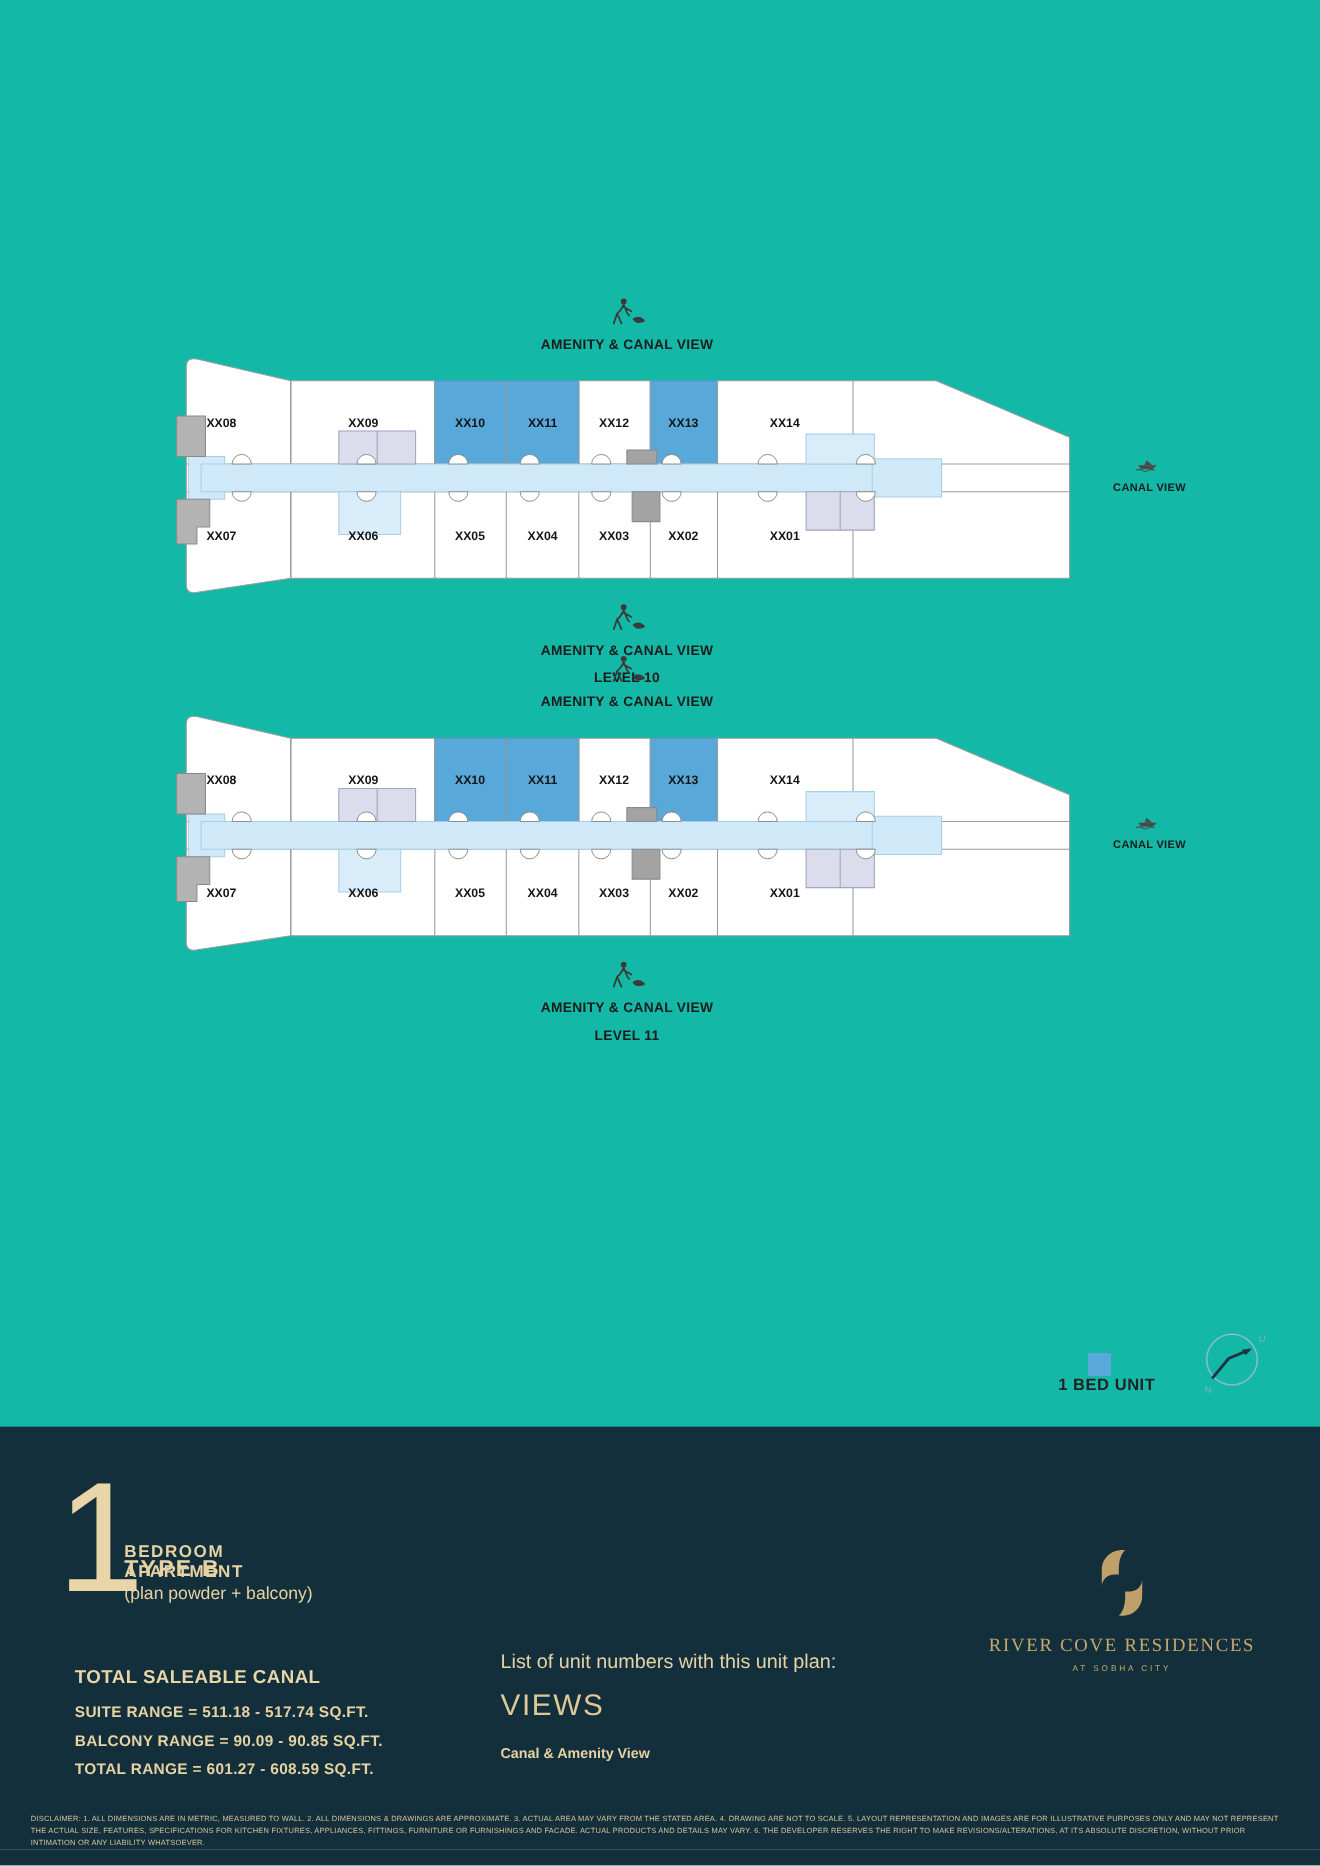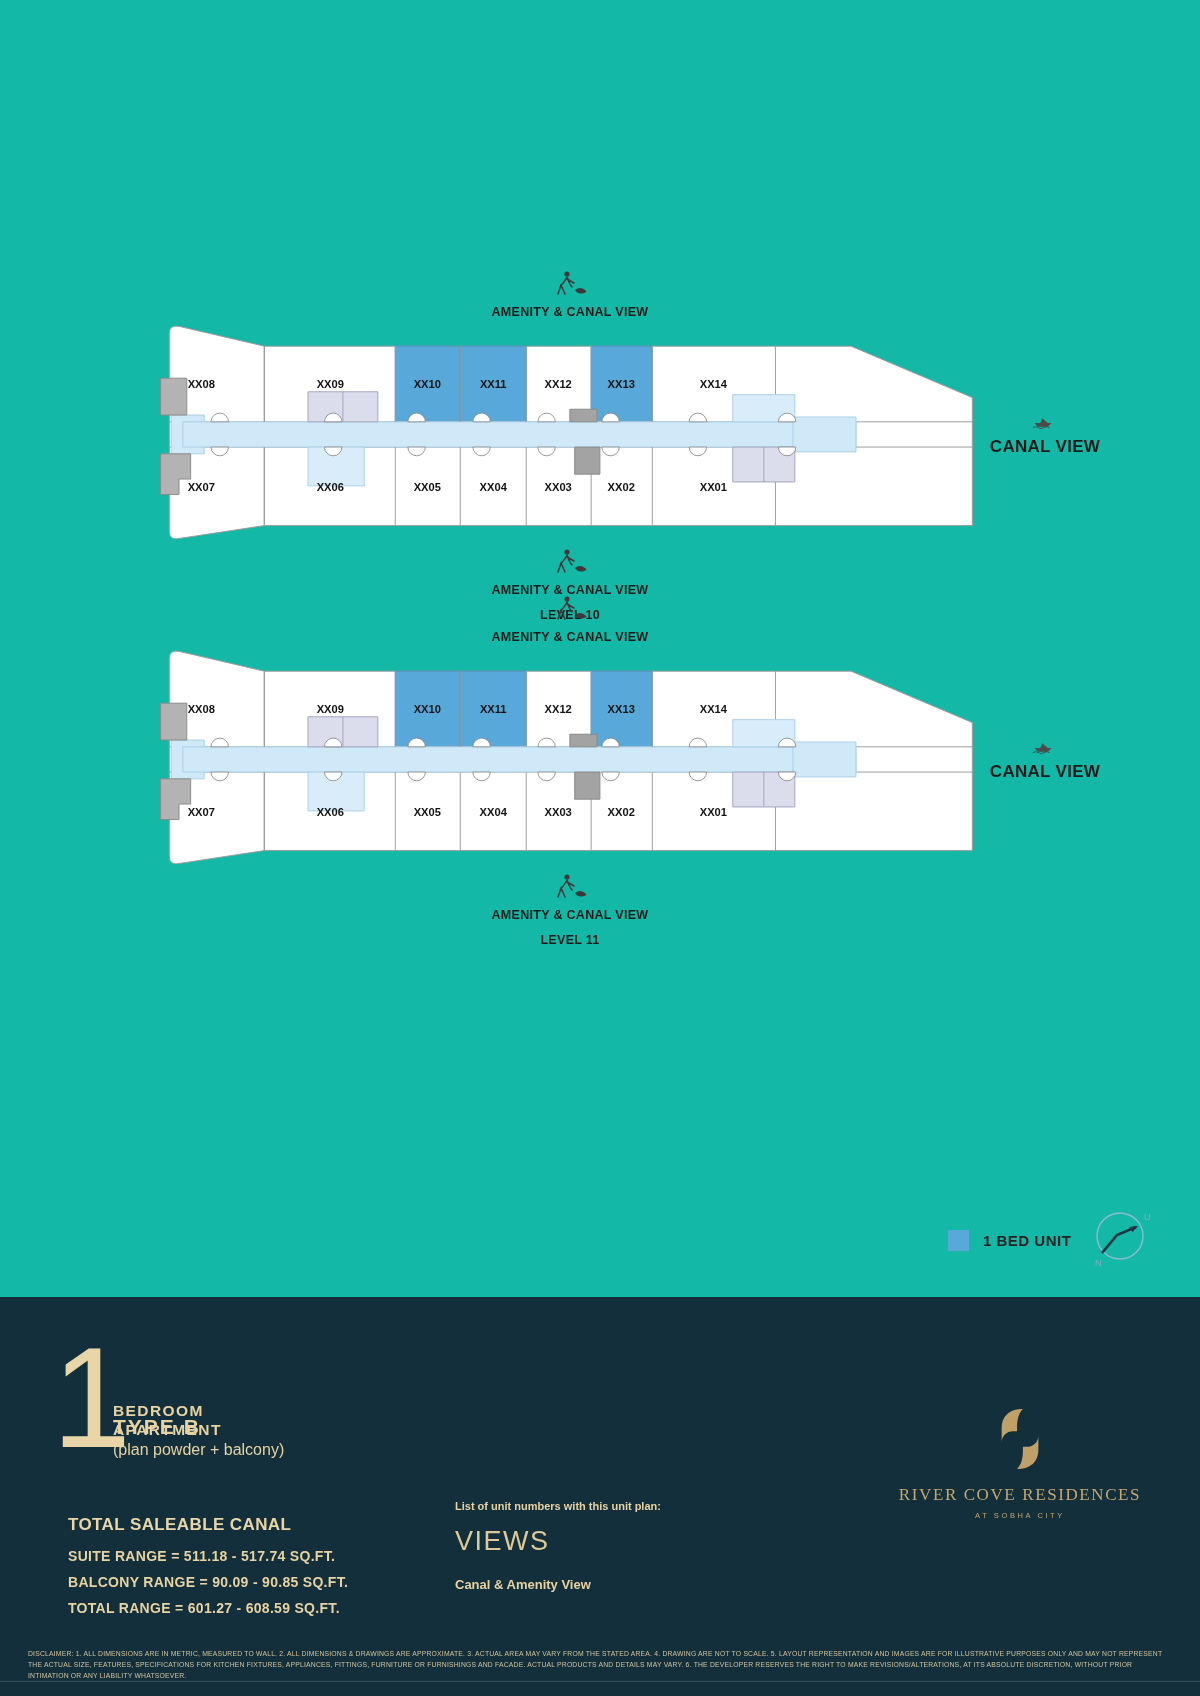"CANAL VIEW" .canal-label { font-size: 17px -> 10px }
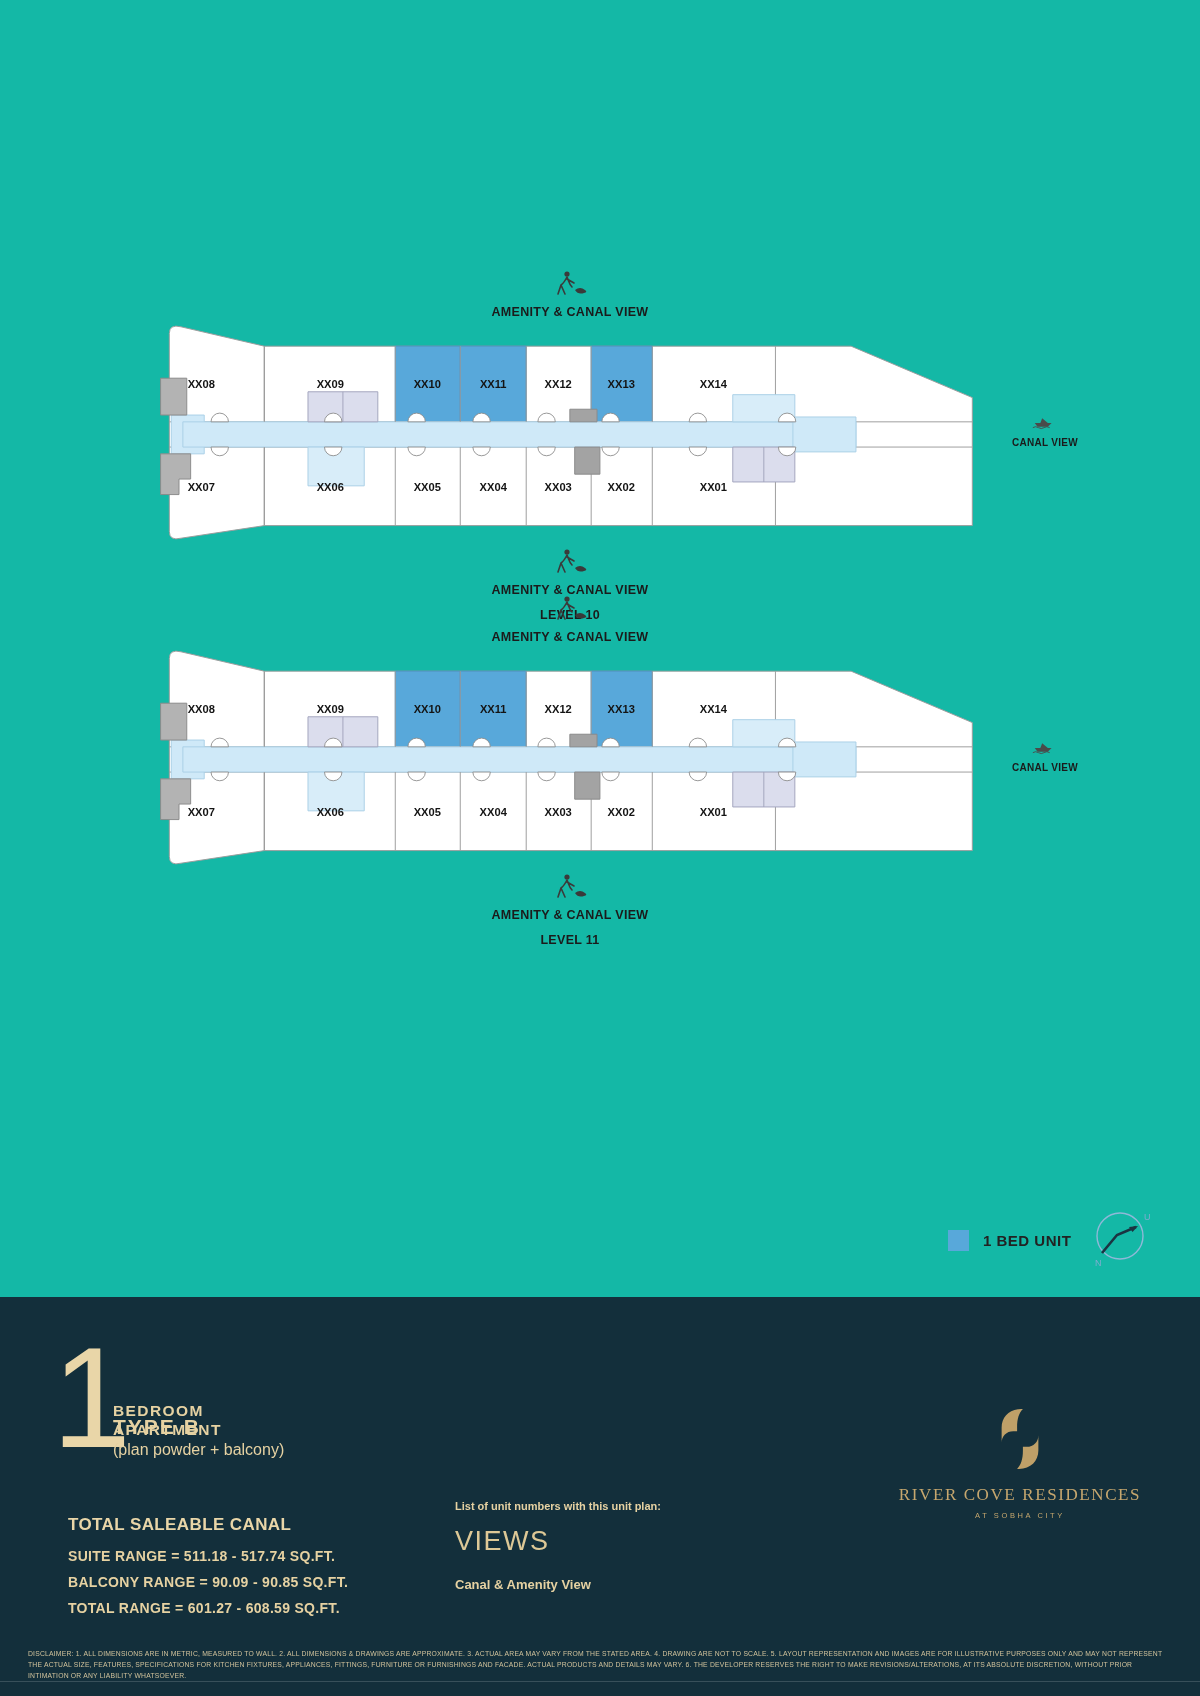"1 BED UNIT" .legend { flex-direction: none -> column }
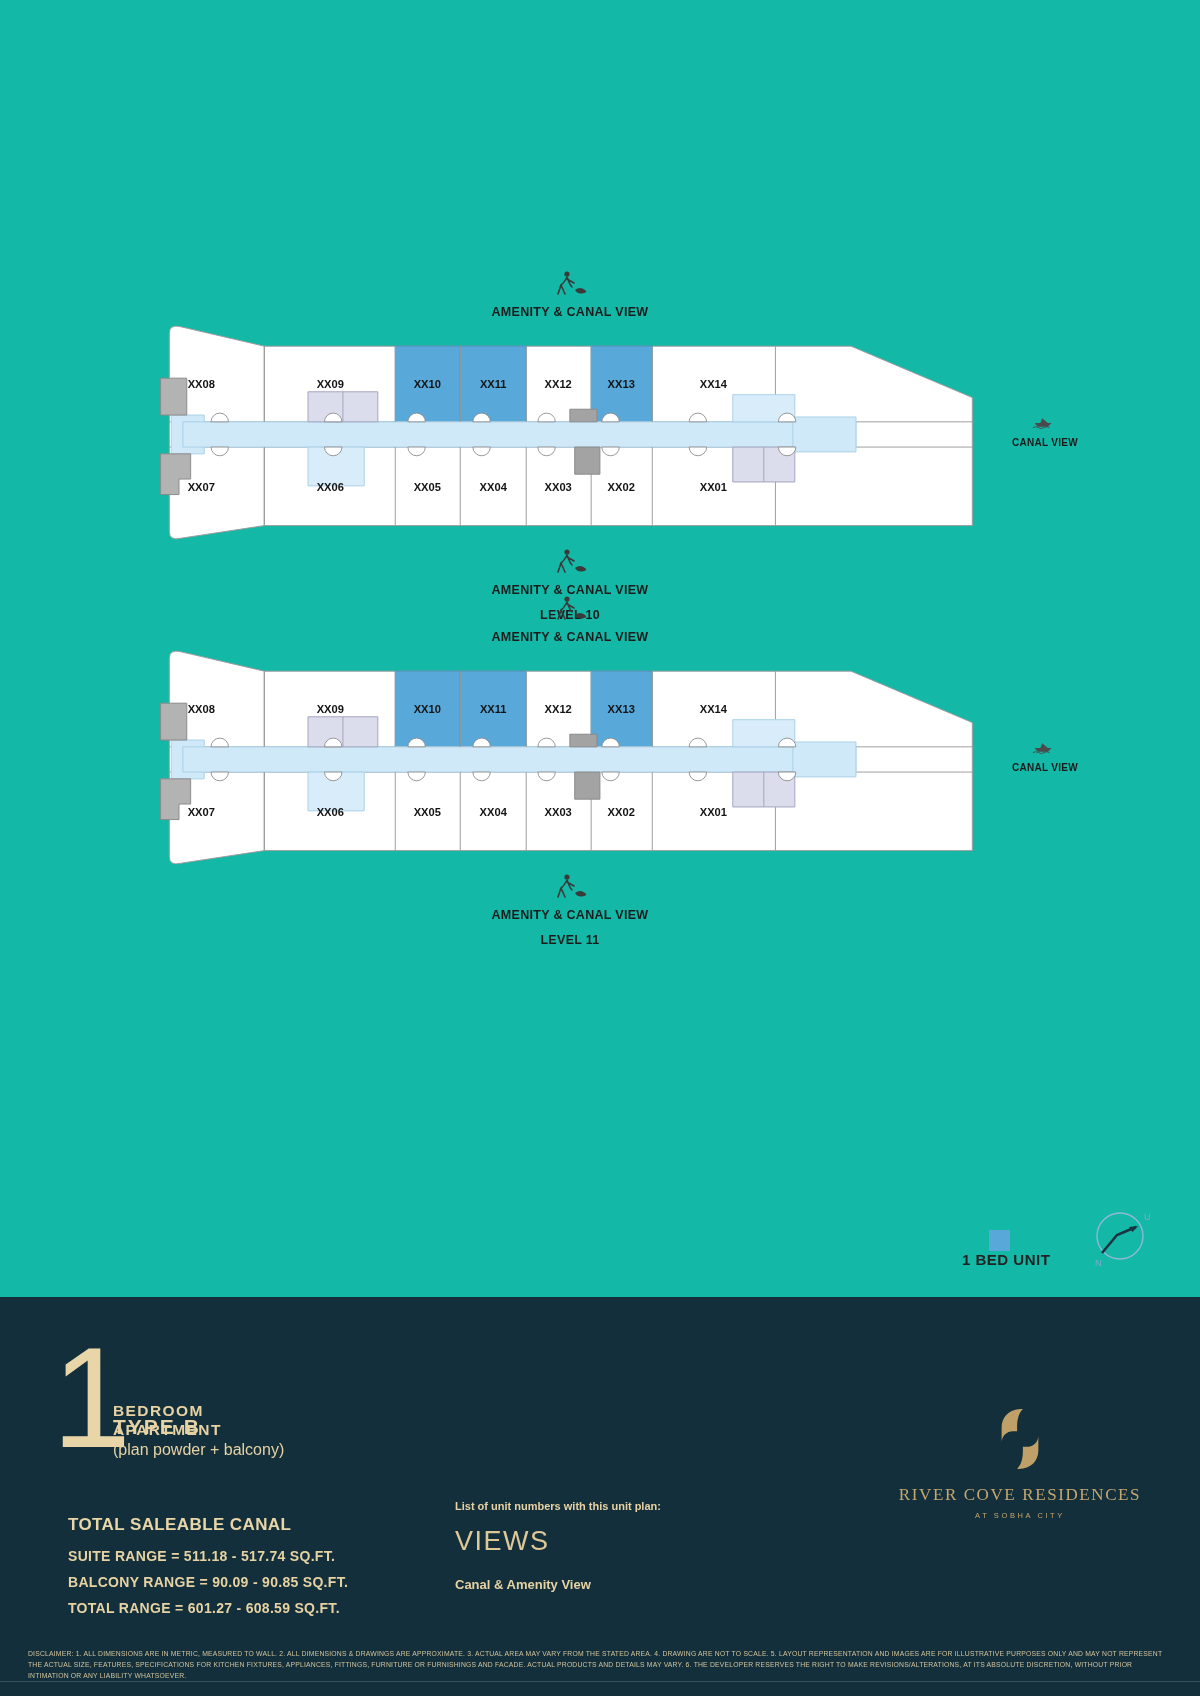"List of unit numbers with" .units-intro { font-size: 11px -> 18px; font-weight: bold -> normal }
